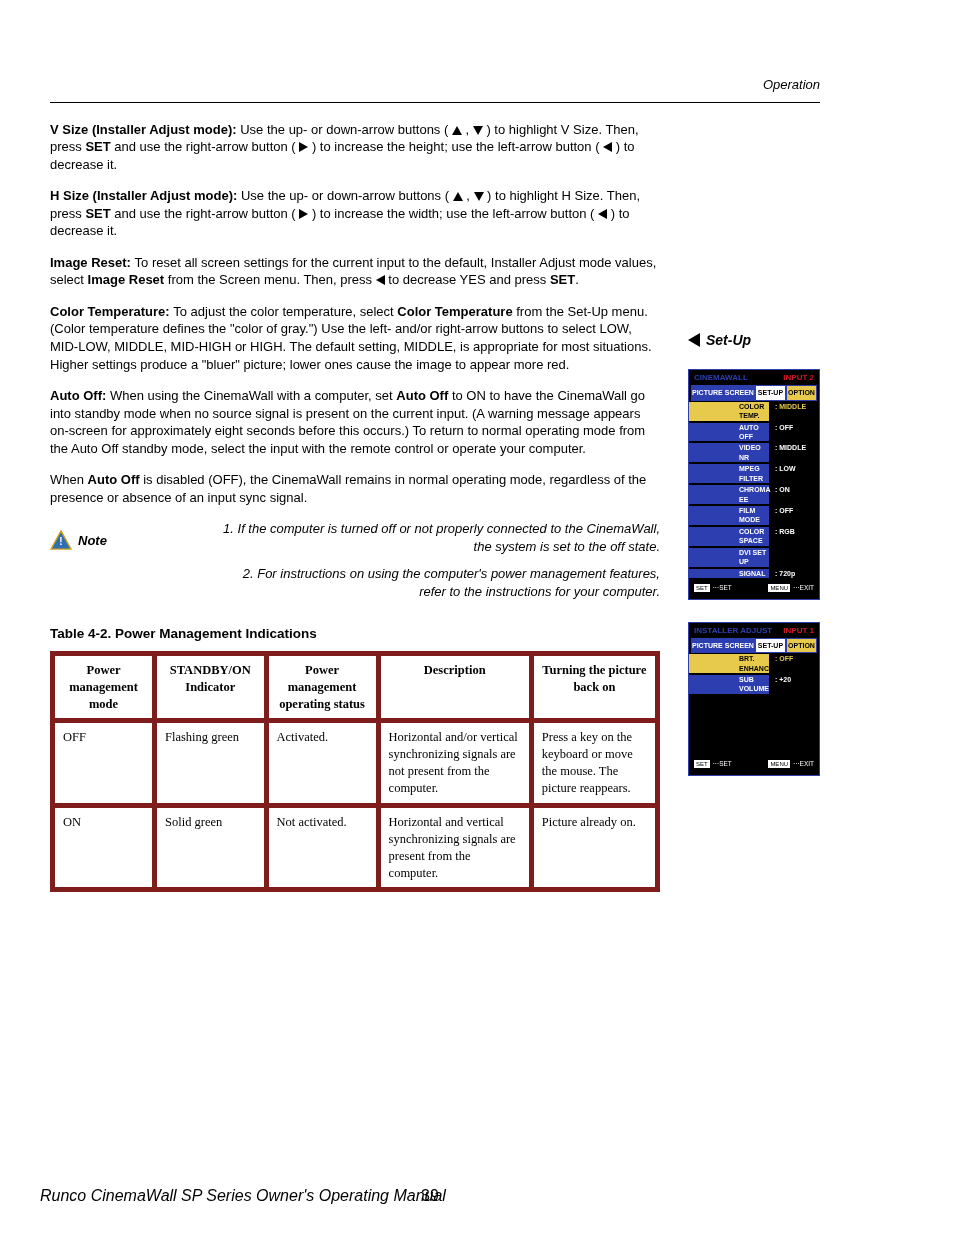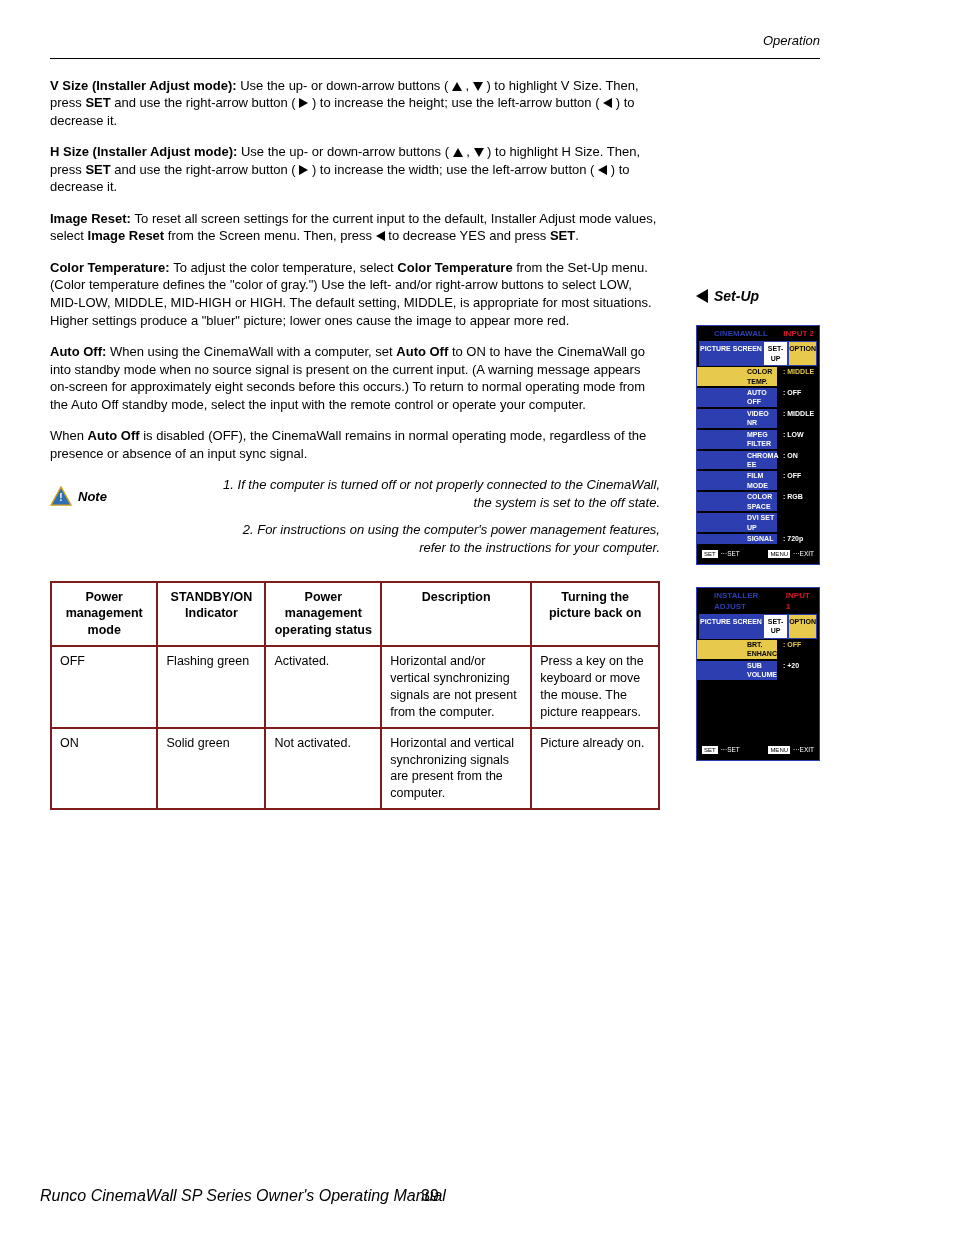"Operation" .page { padding: 32px 50px 30px 50px -> 76px 50px 30px 50px }
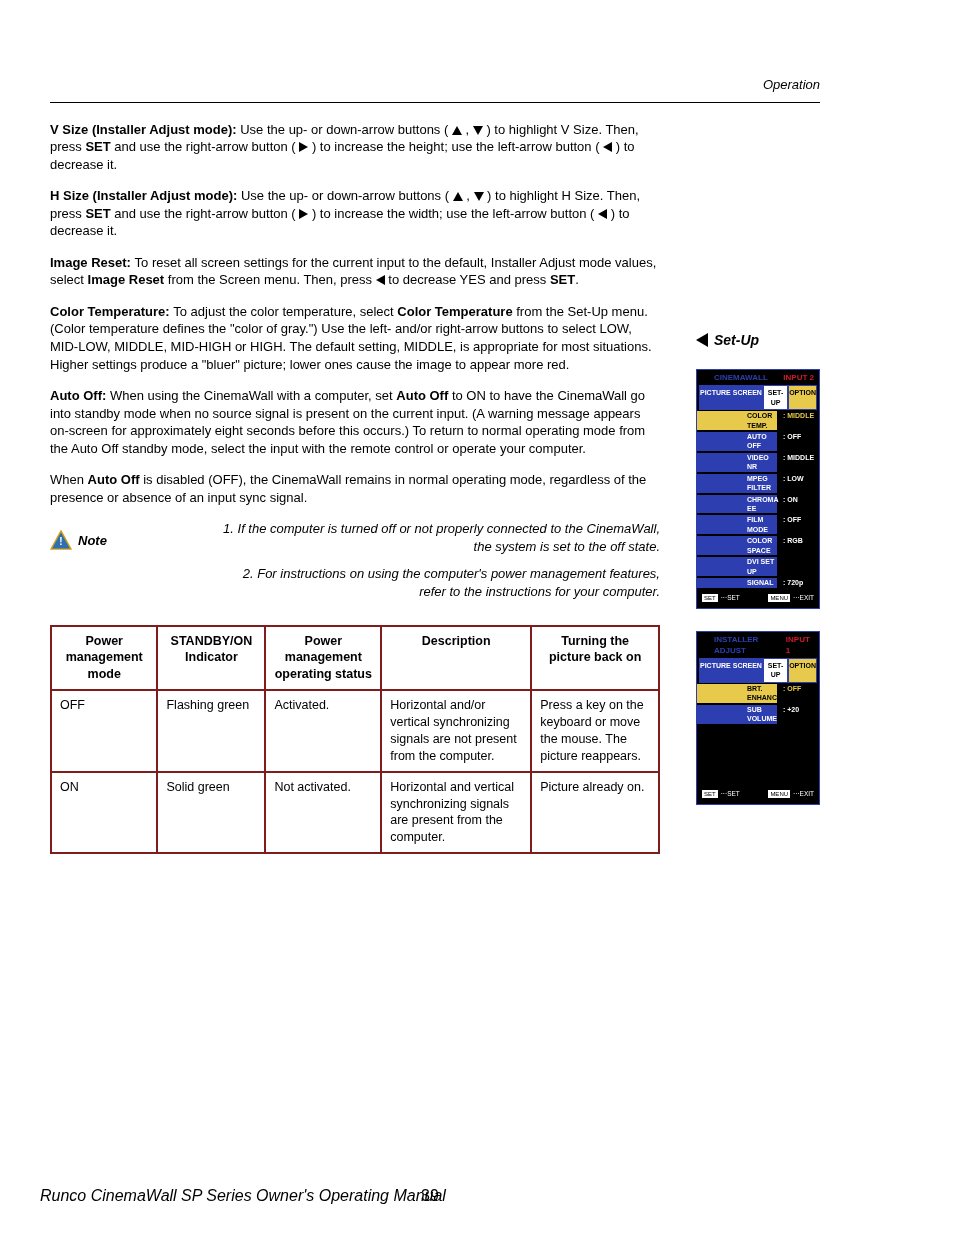"V Size (Installer Adjust mode):" .cols { gap: 36px -> 28px }
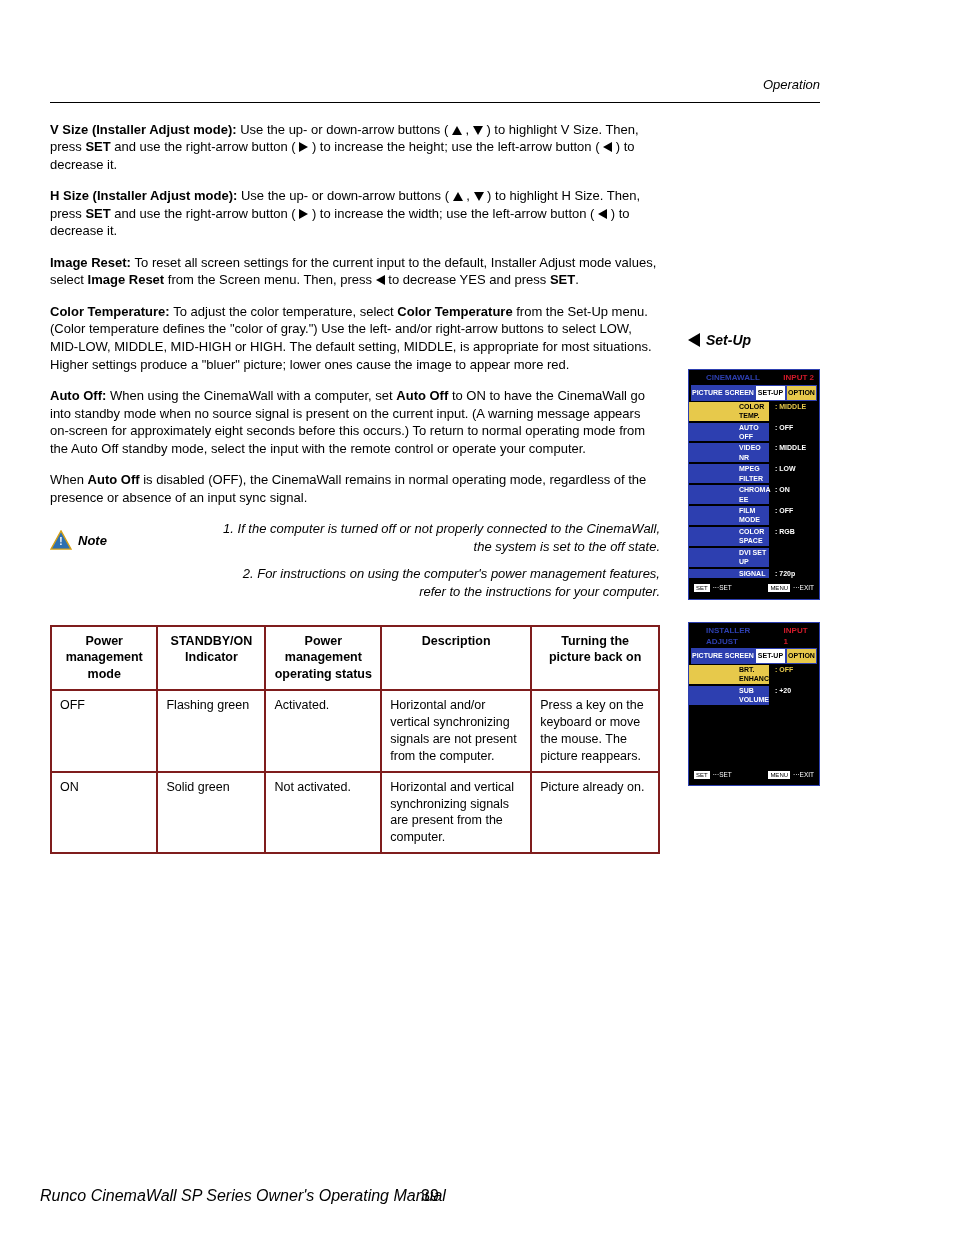"CINEMAWALL" .osd .bar { margin-left: 12px -> none }
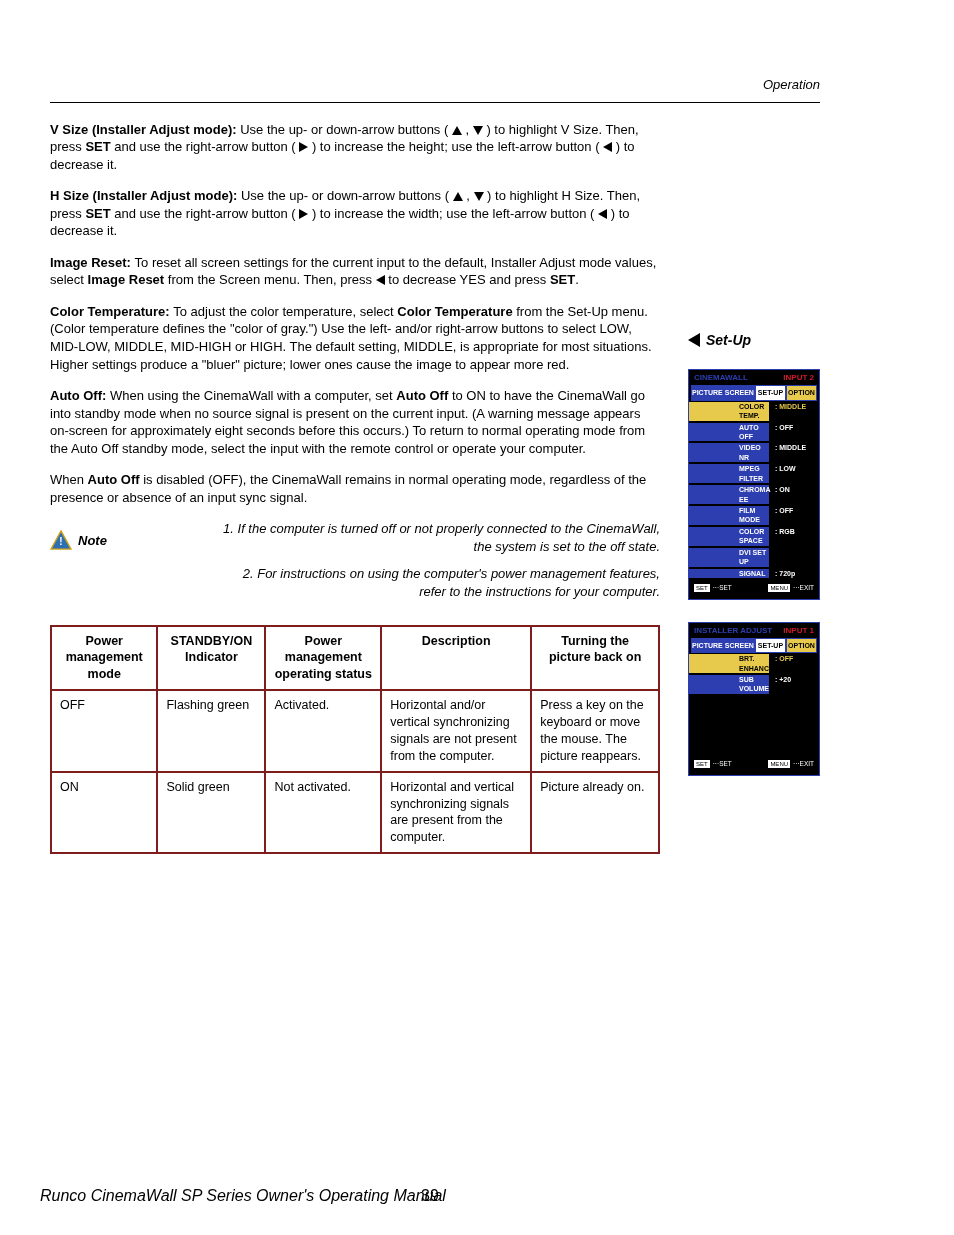"Table 4-2. Power Management Indications" div.tbl-title { html: none -> <div>Table 4-2. Power Management Indications</div> }
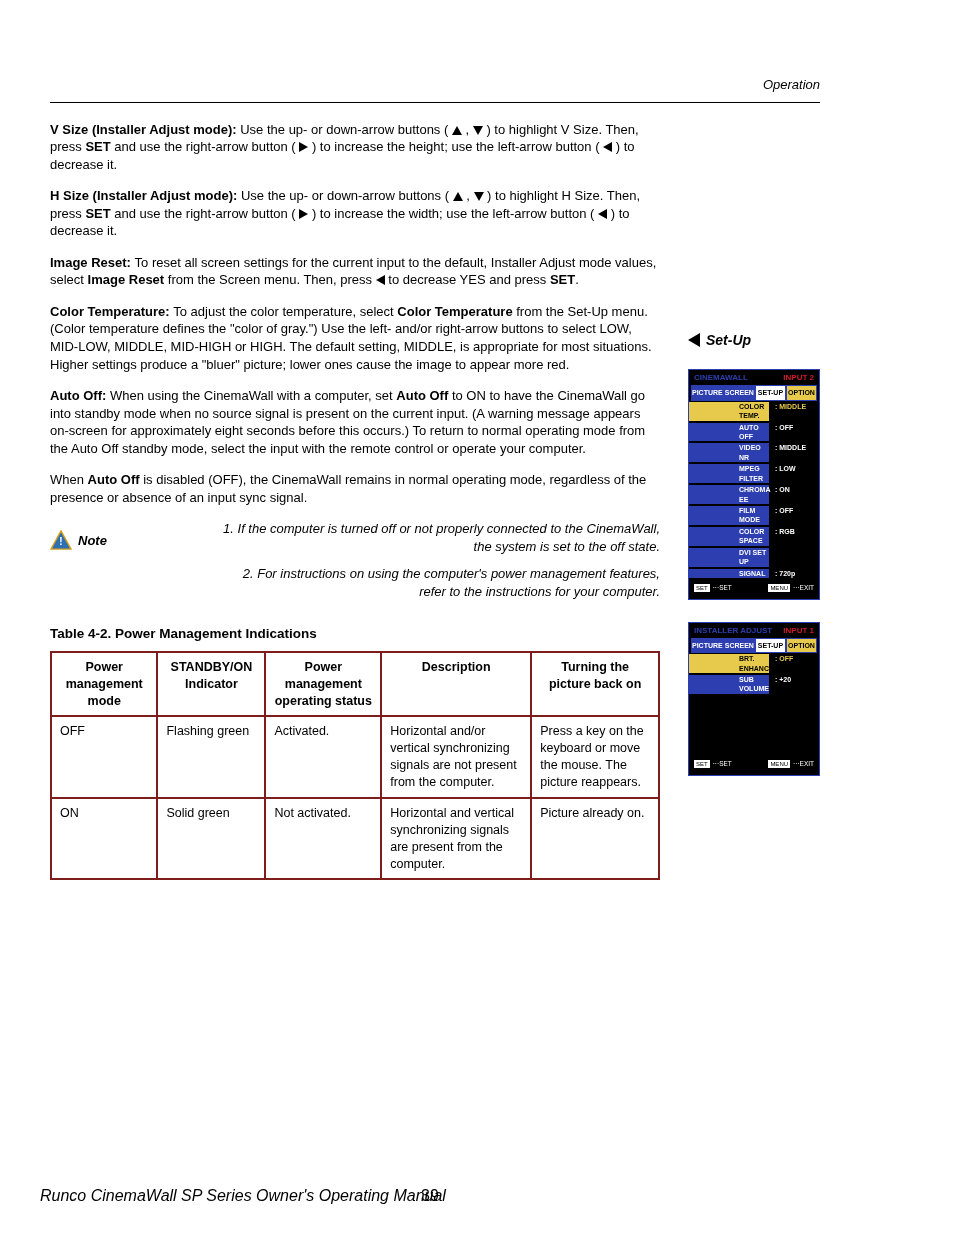"Power management mode" table.pm th, table.pm td { border: 2px solid #7f1d1d -> 5px solid #7f1d1d; font-family: none -> Liberation Serif, serif }
